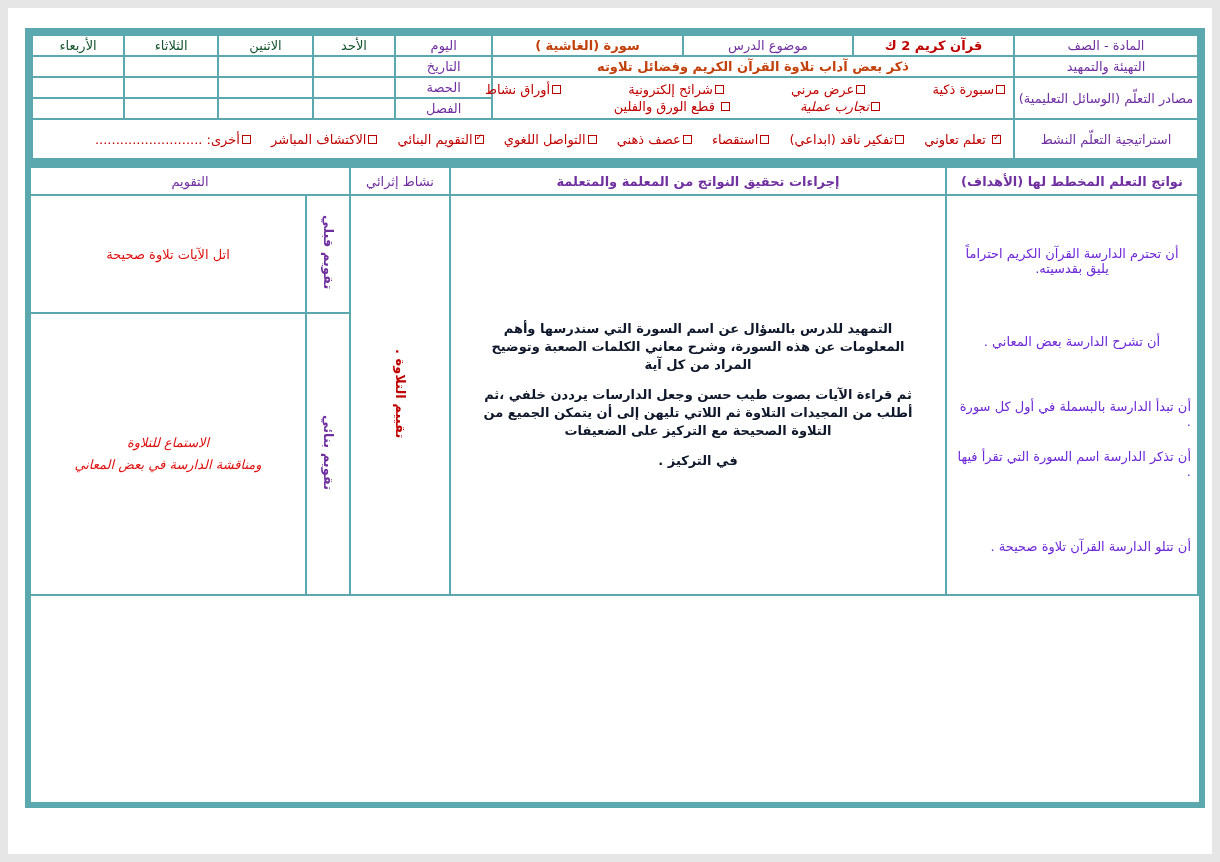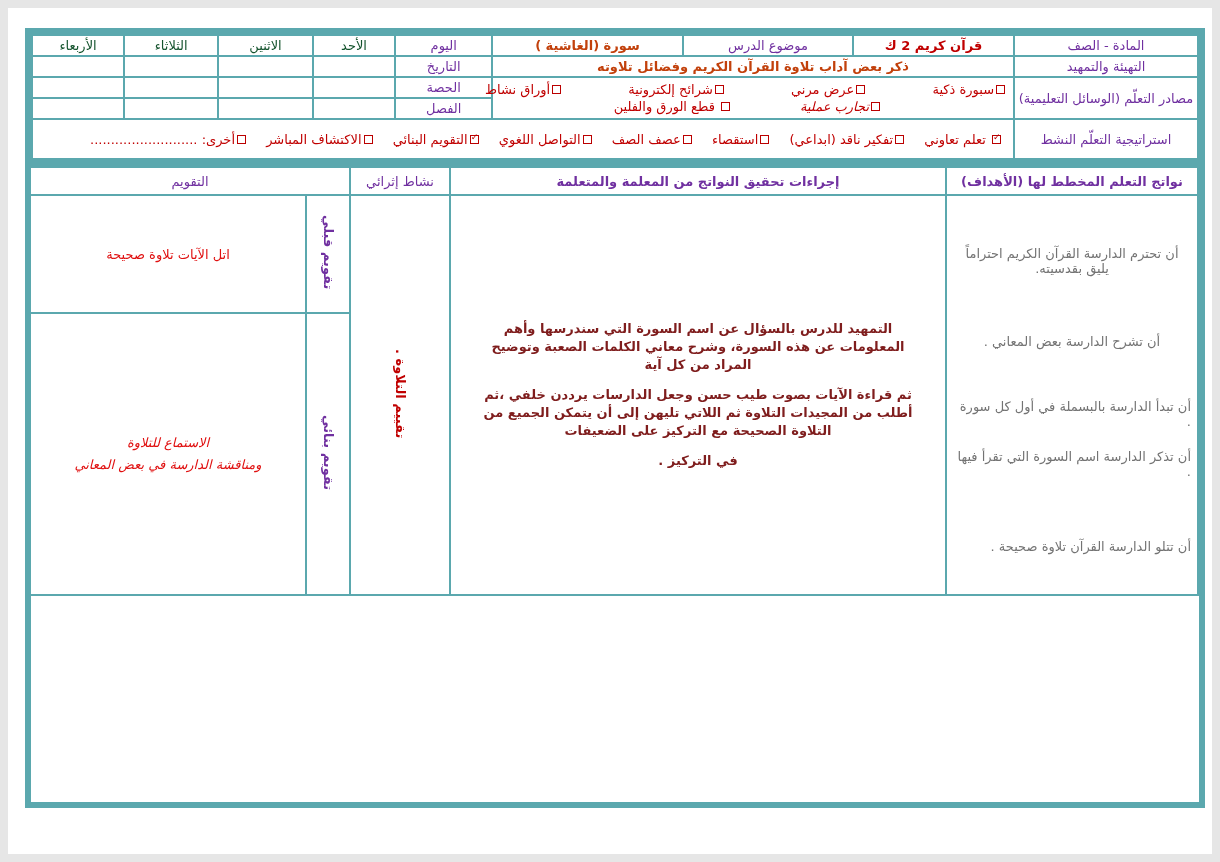"عصف الصف" span { text: الصف -> ذهني }
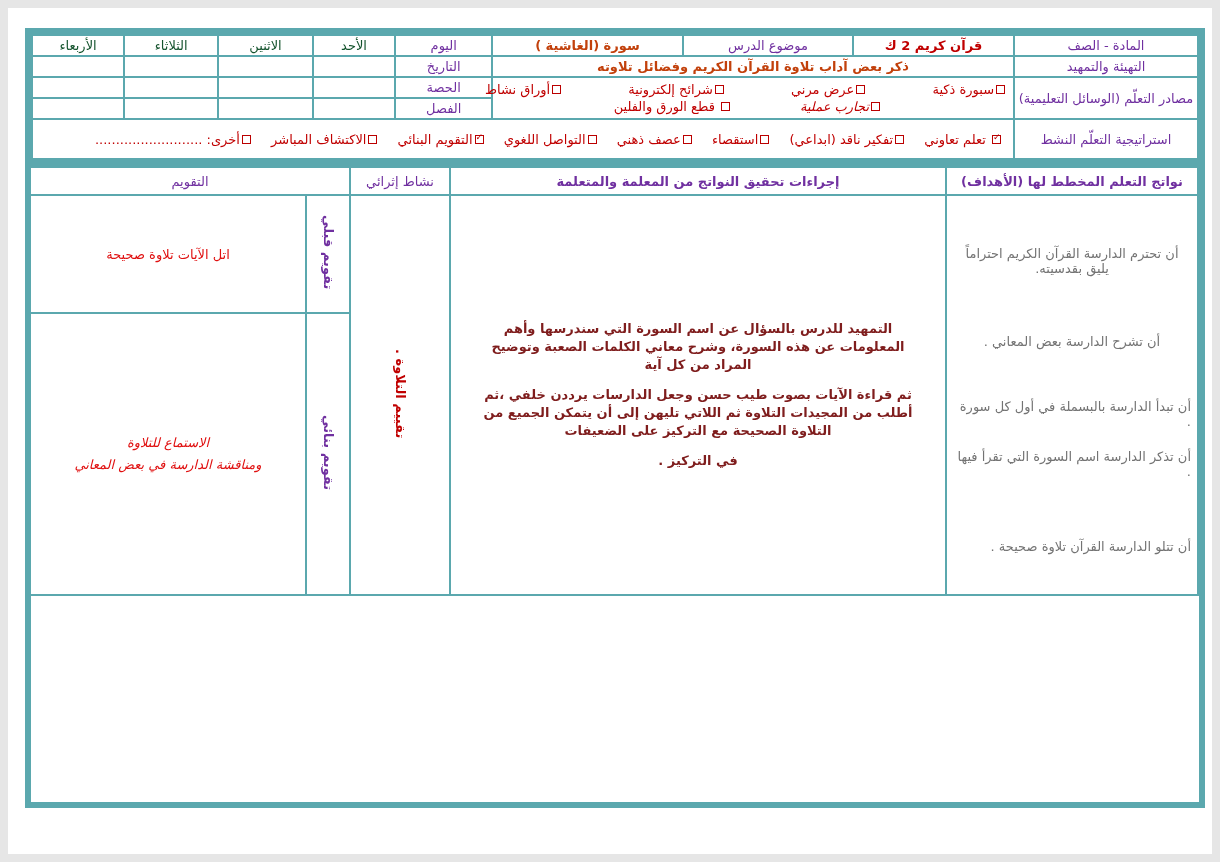"أن تحترم الدارسة القرآن الكريم" .goal { color: #737373 -> #6d28d9 }
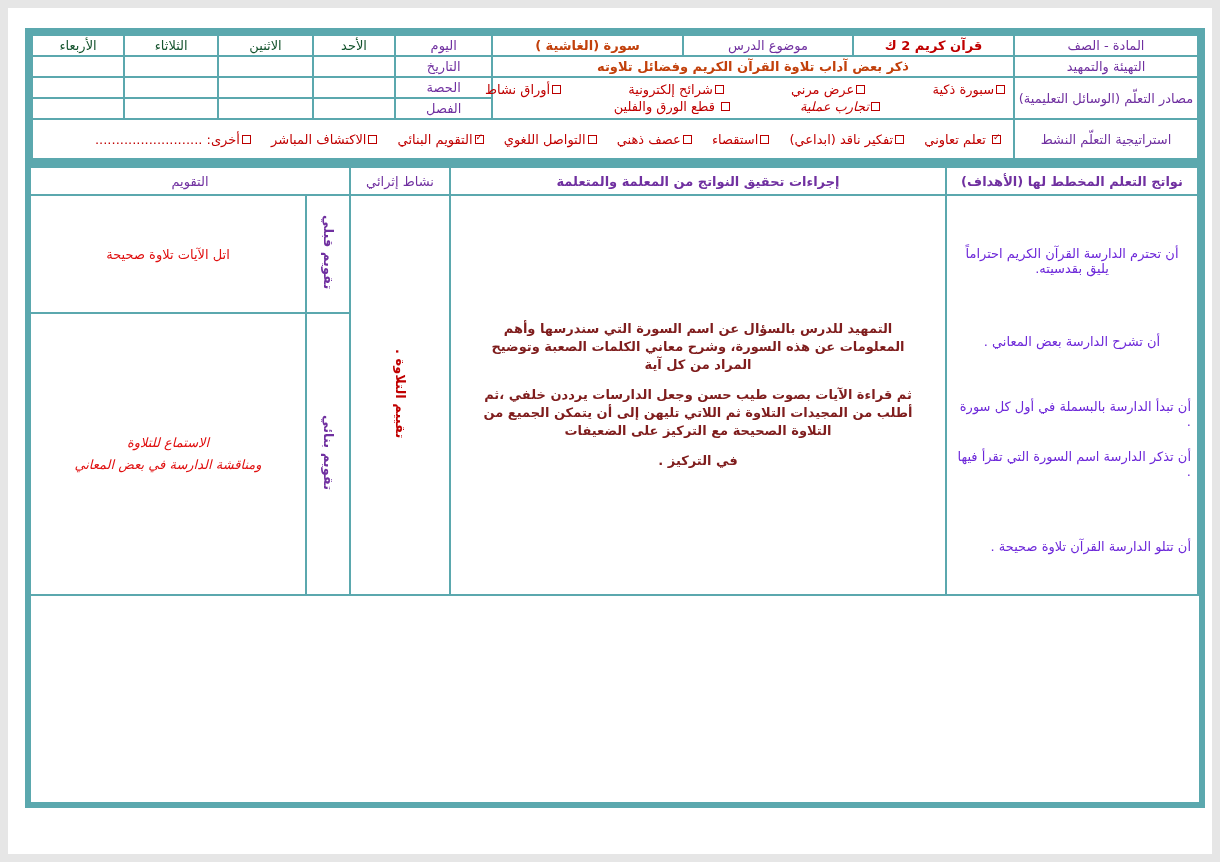"التمهيد للدرس بالسؤال عن اسم" .green { color: #7f1d1d -> #0f172a }
